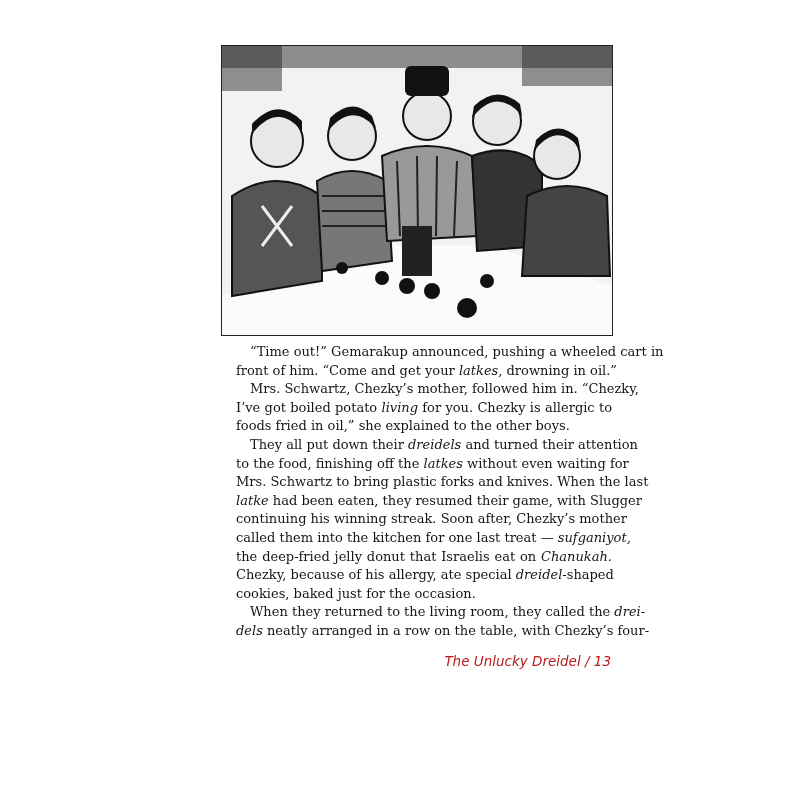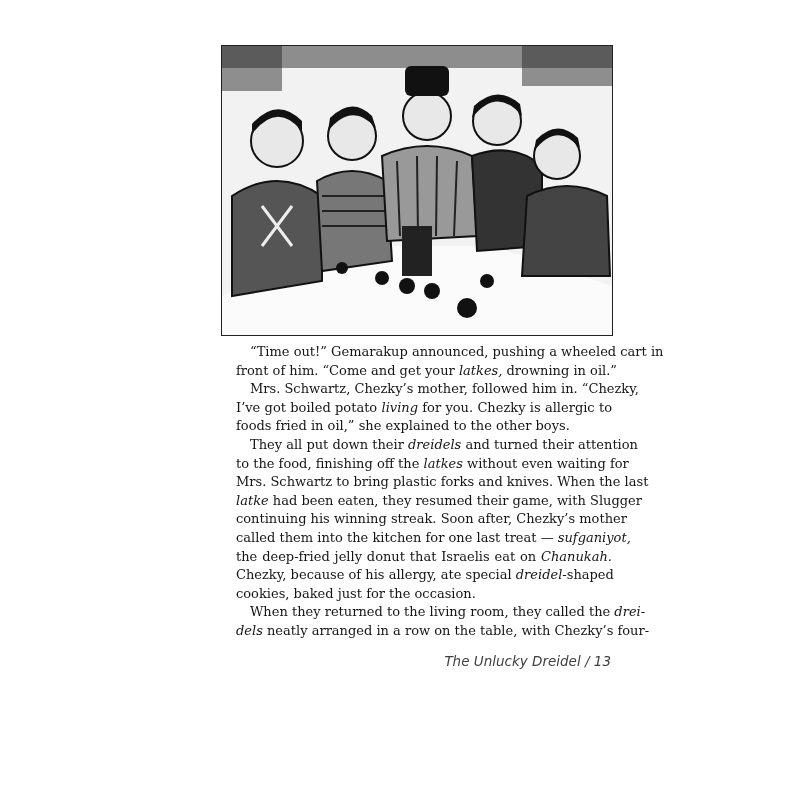"The Unlucky Dreidel / 13" .footer { color: #404040 -> #b91c1c }
